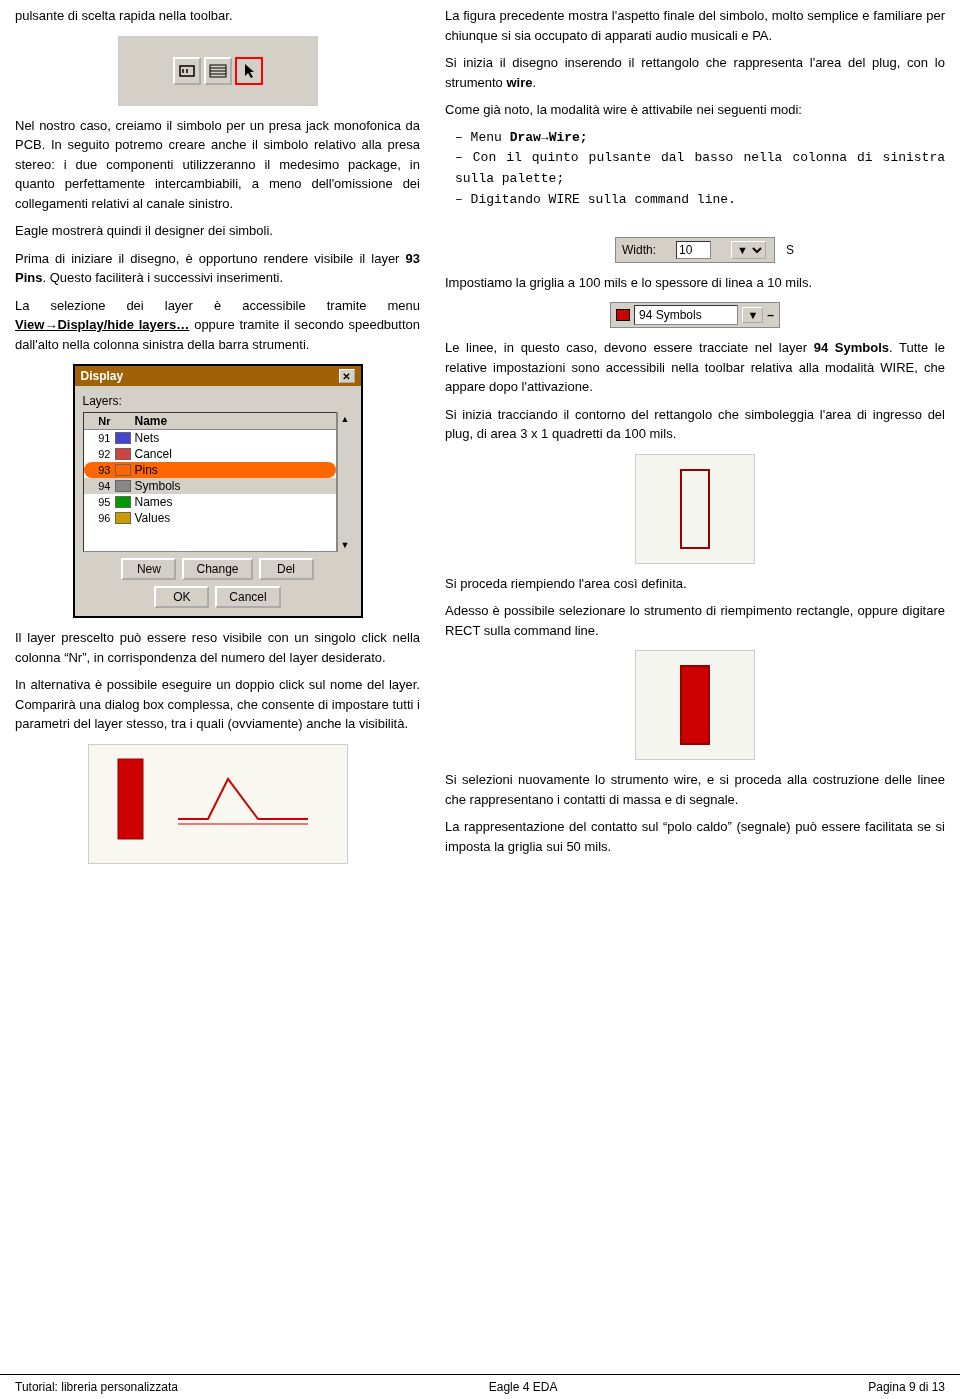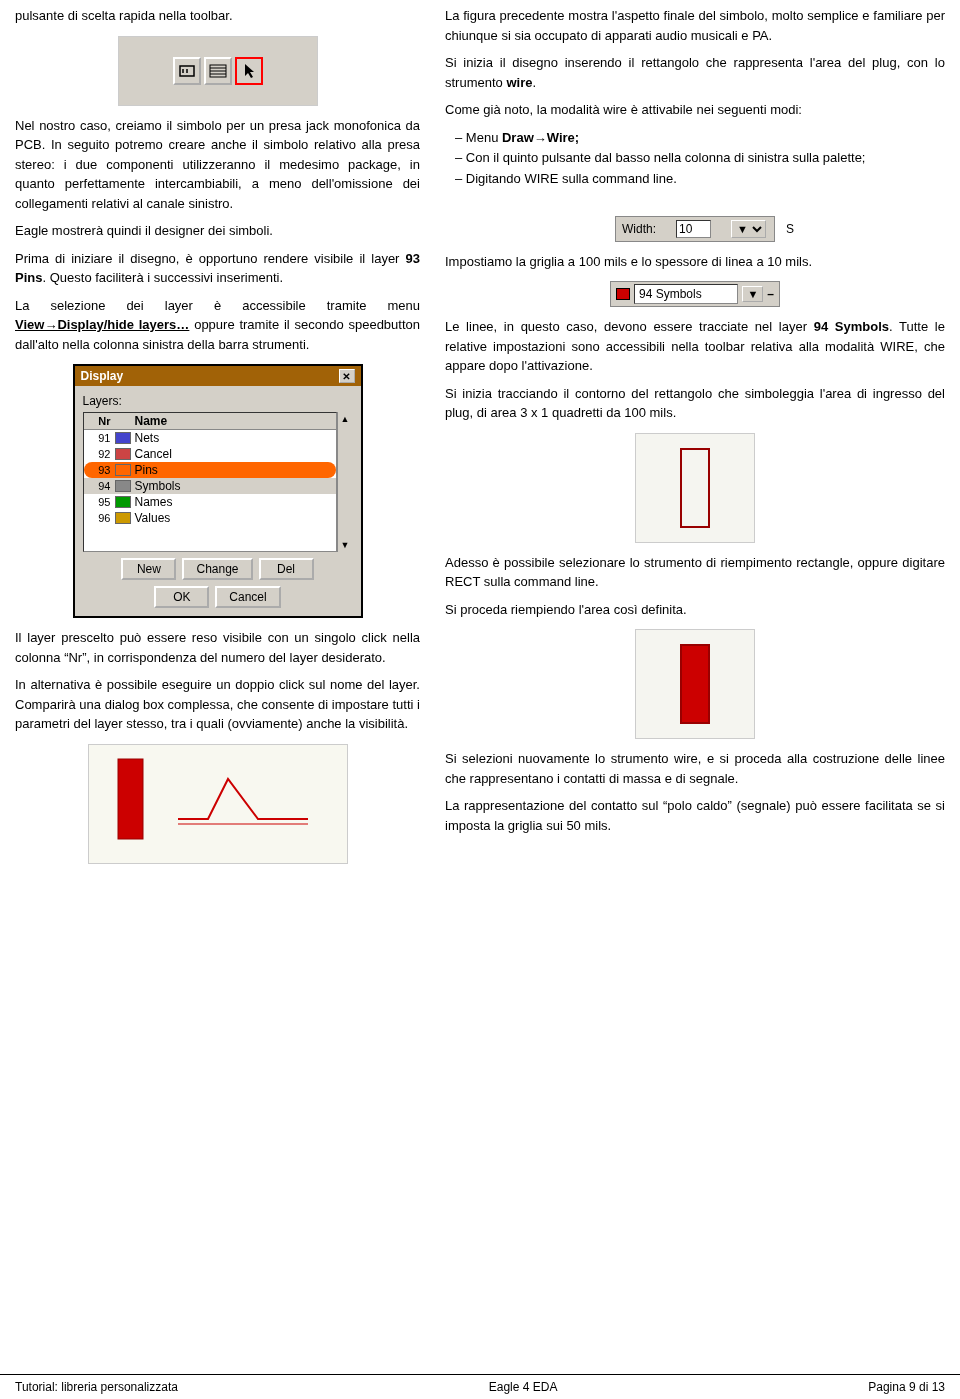"Menu Draw→Wire;" ul.dash-list { font-family: none -> Liberation Mono, monospace }
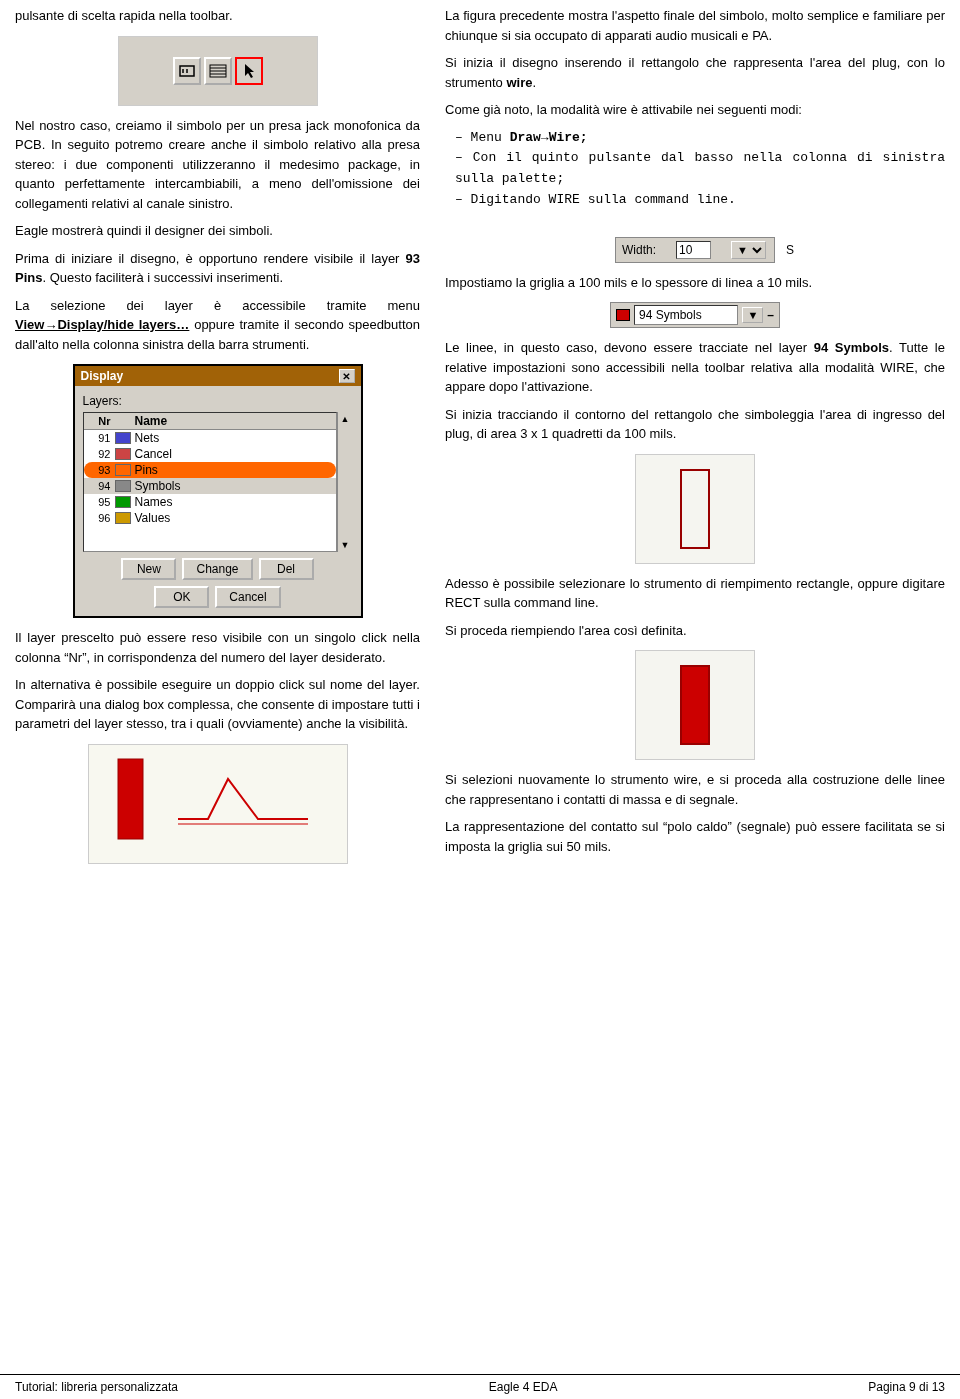"Adesso è possibile selezionare lo" p { order: before "Si proceda riempiendo l'area così" -> after "Si proceda riempiendo l'area così" }
